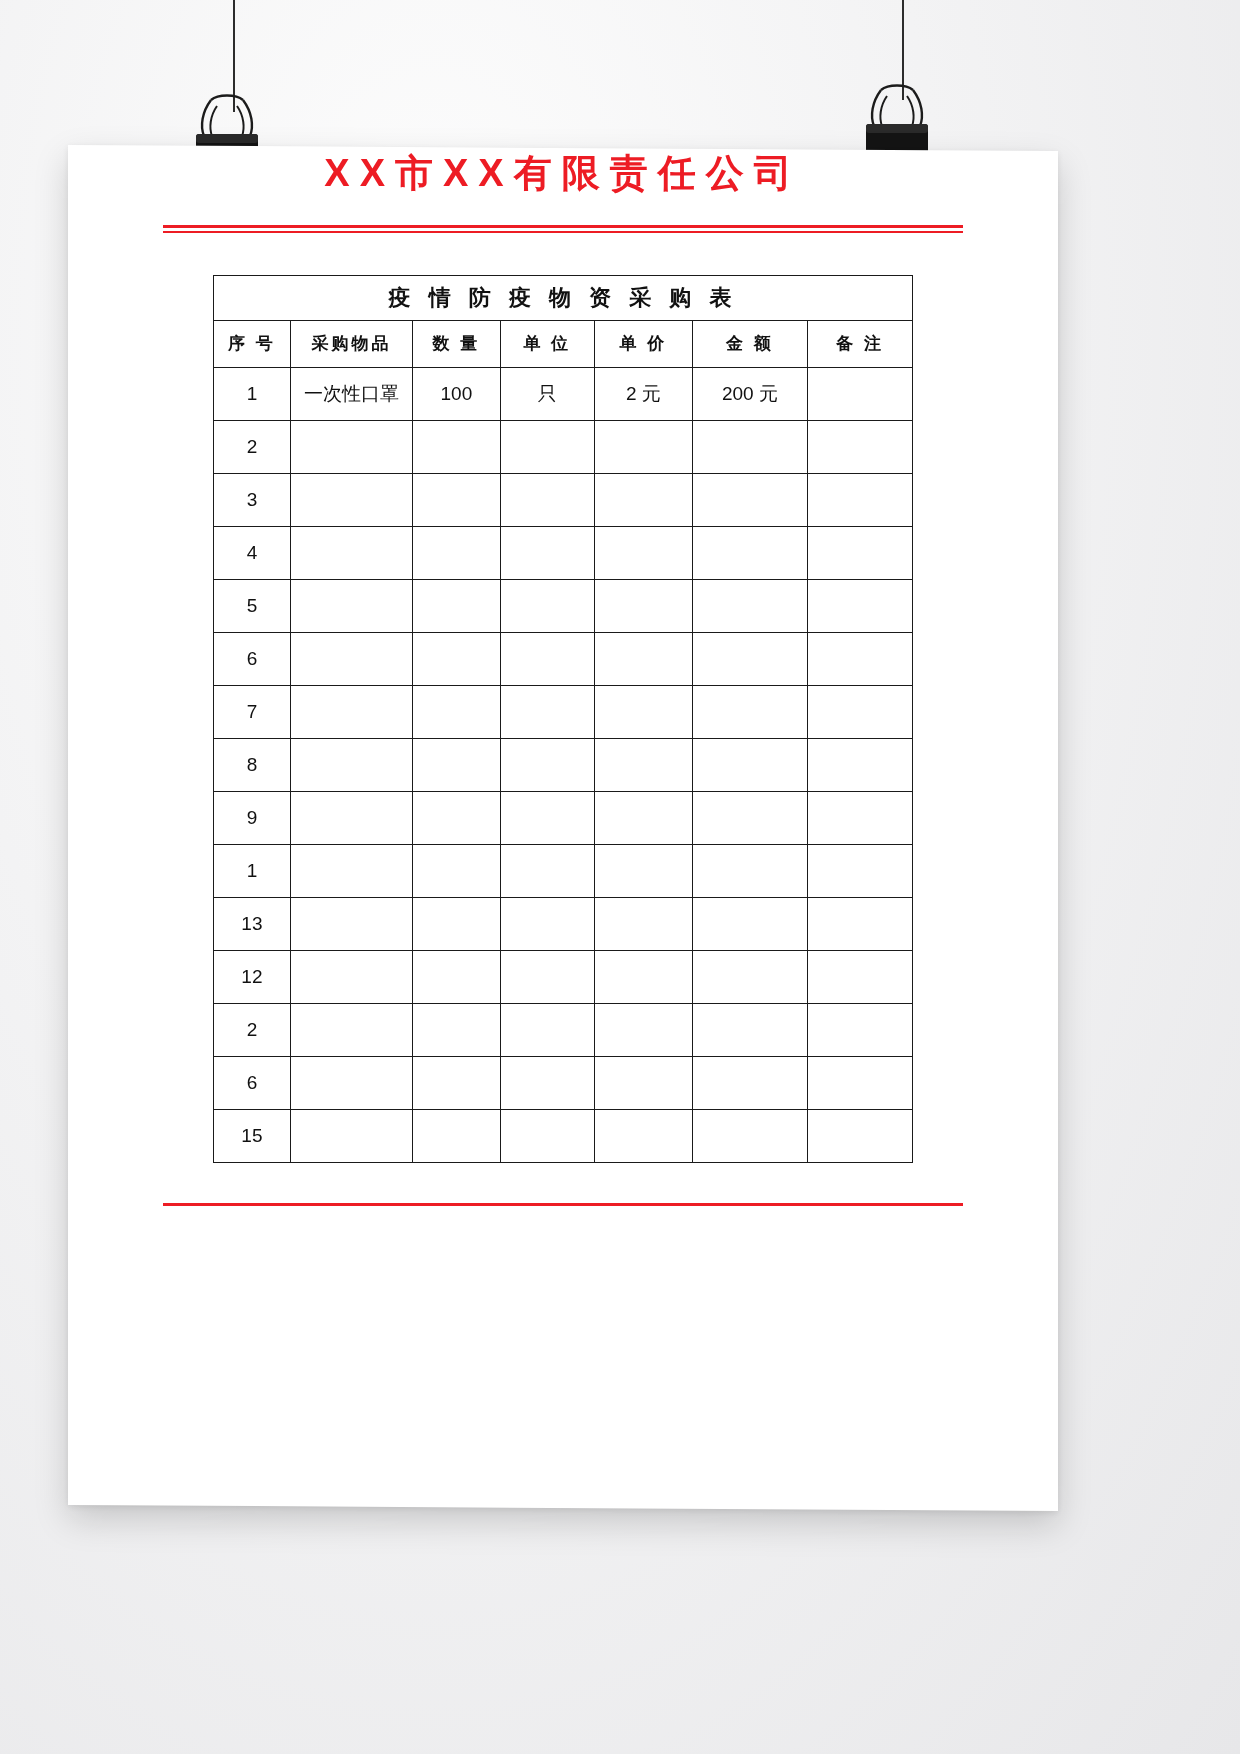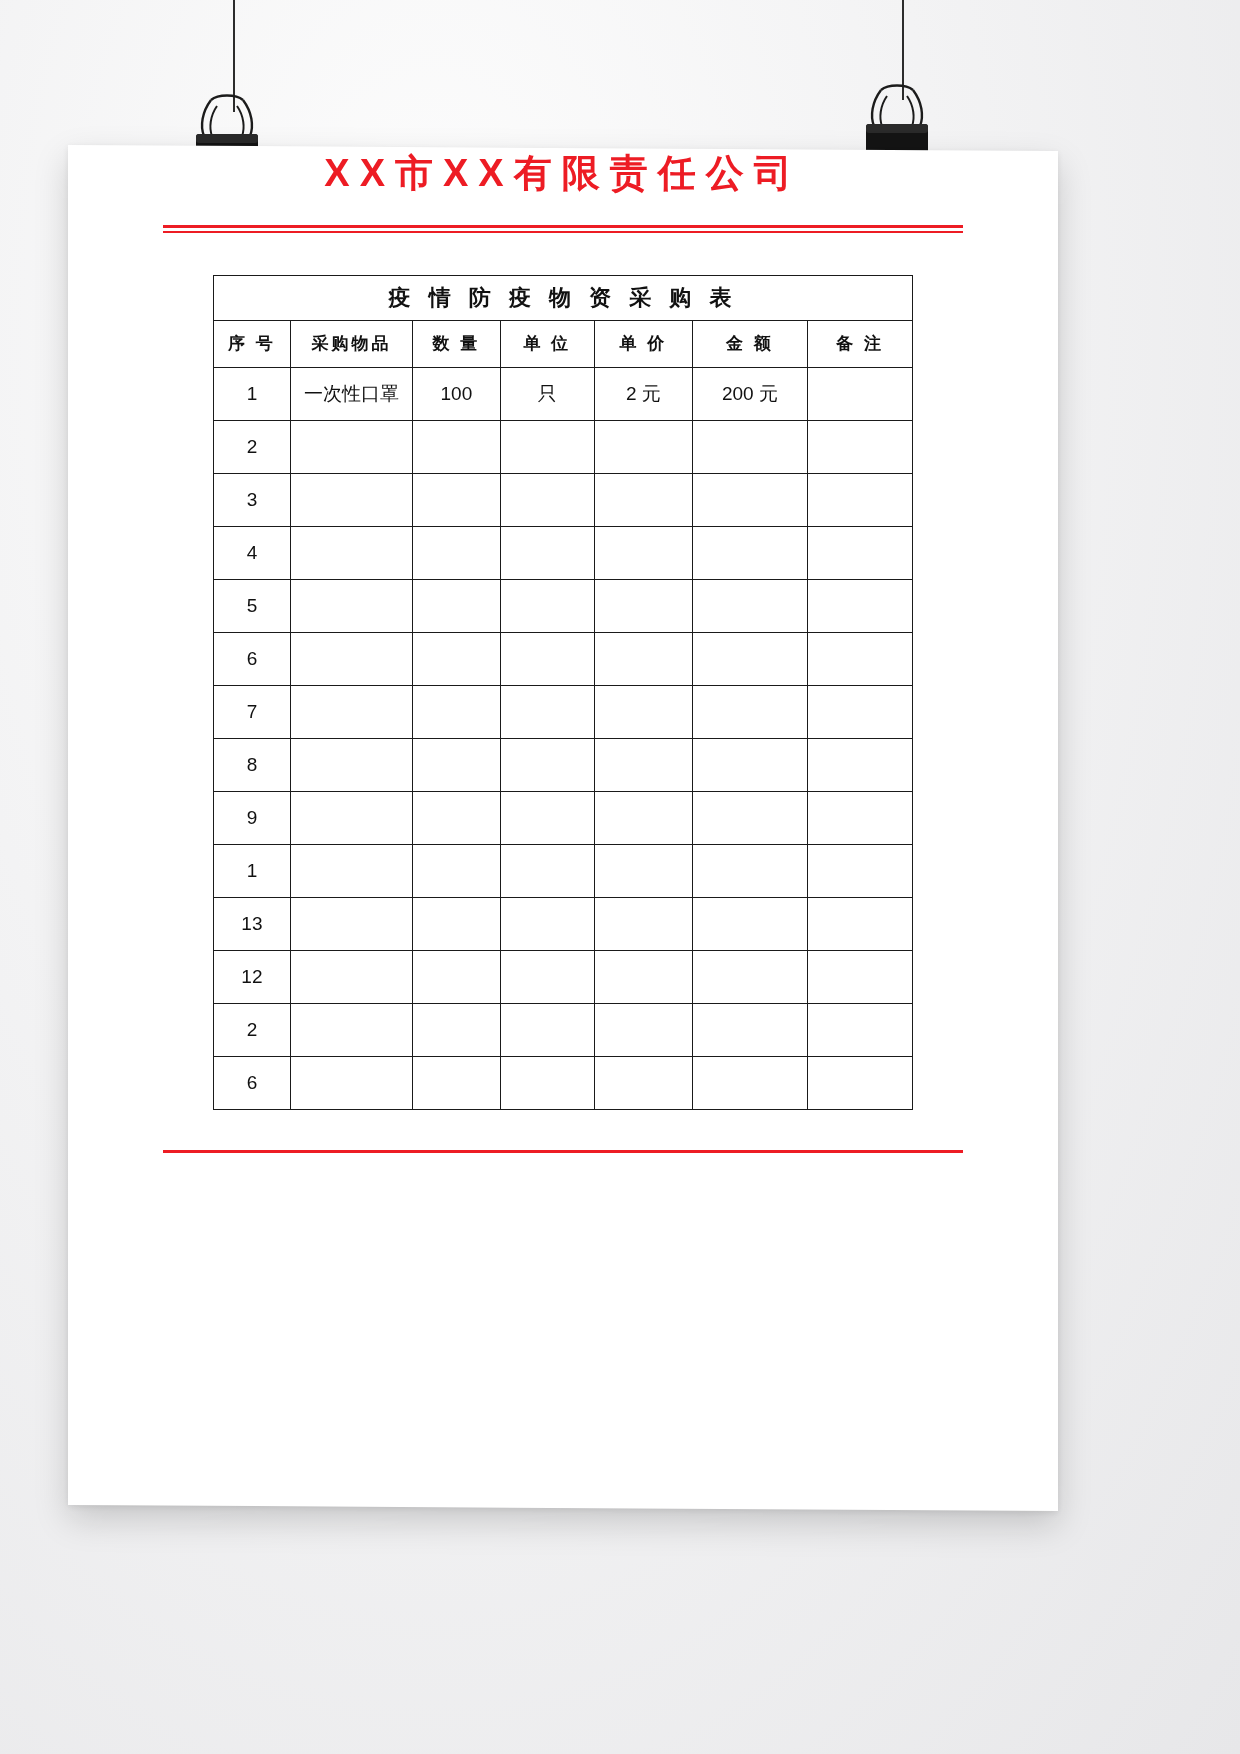"15" tr.tbl-row { html: none -> <tr> <td>15</td> <td></td> <td></td> <td></td> <td></td> <td></td> <td></td> </tr> }
